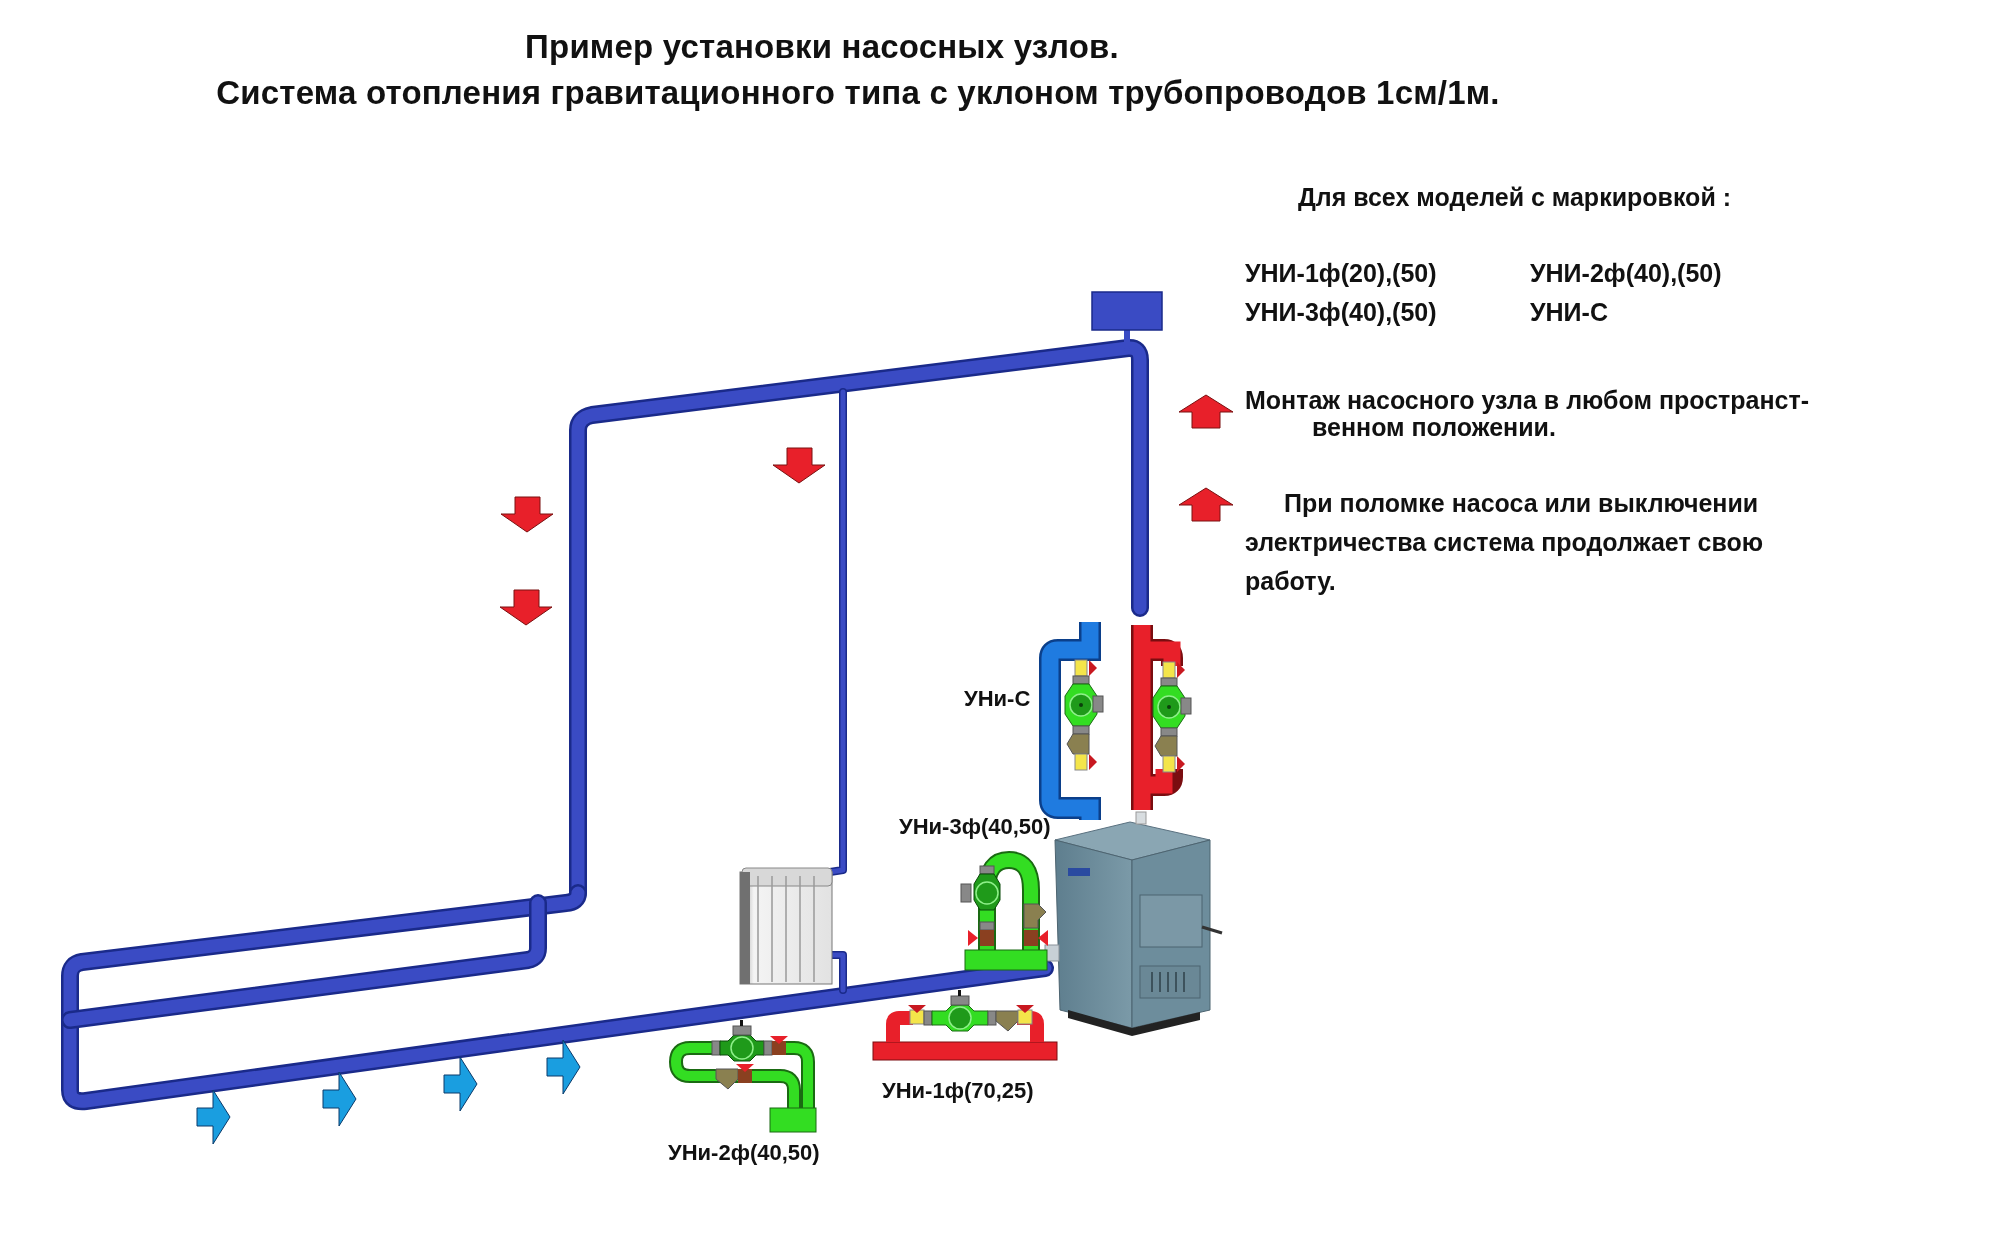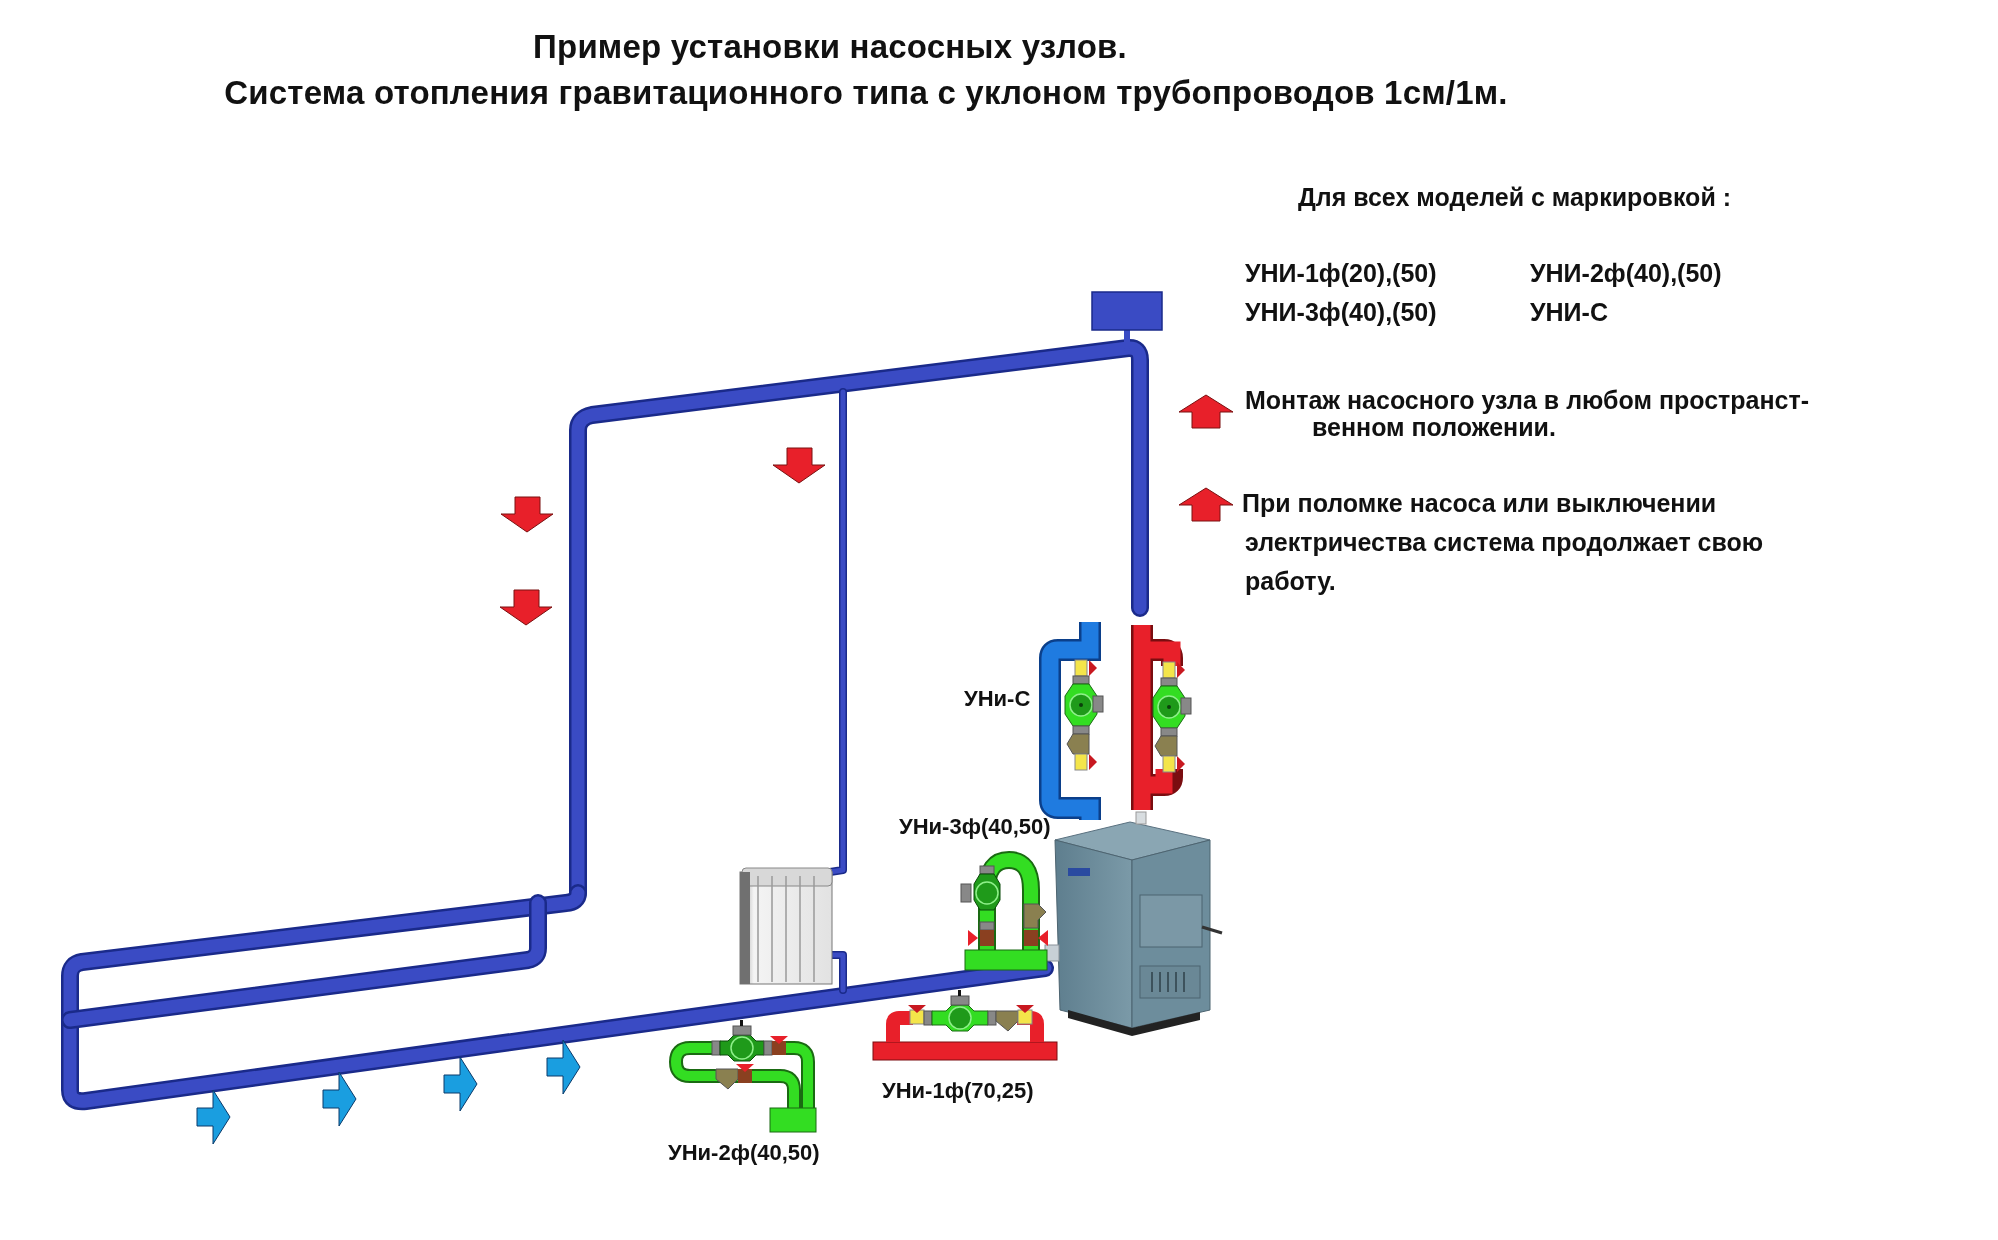"Пример установки насосных узлов." .title { left: 8px -> 0 }
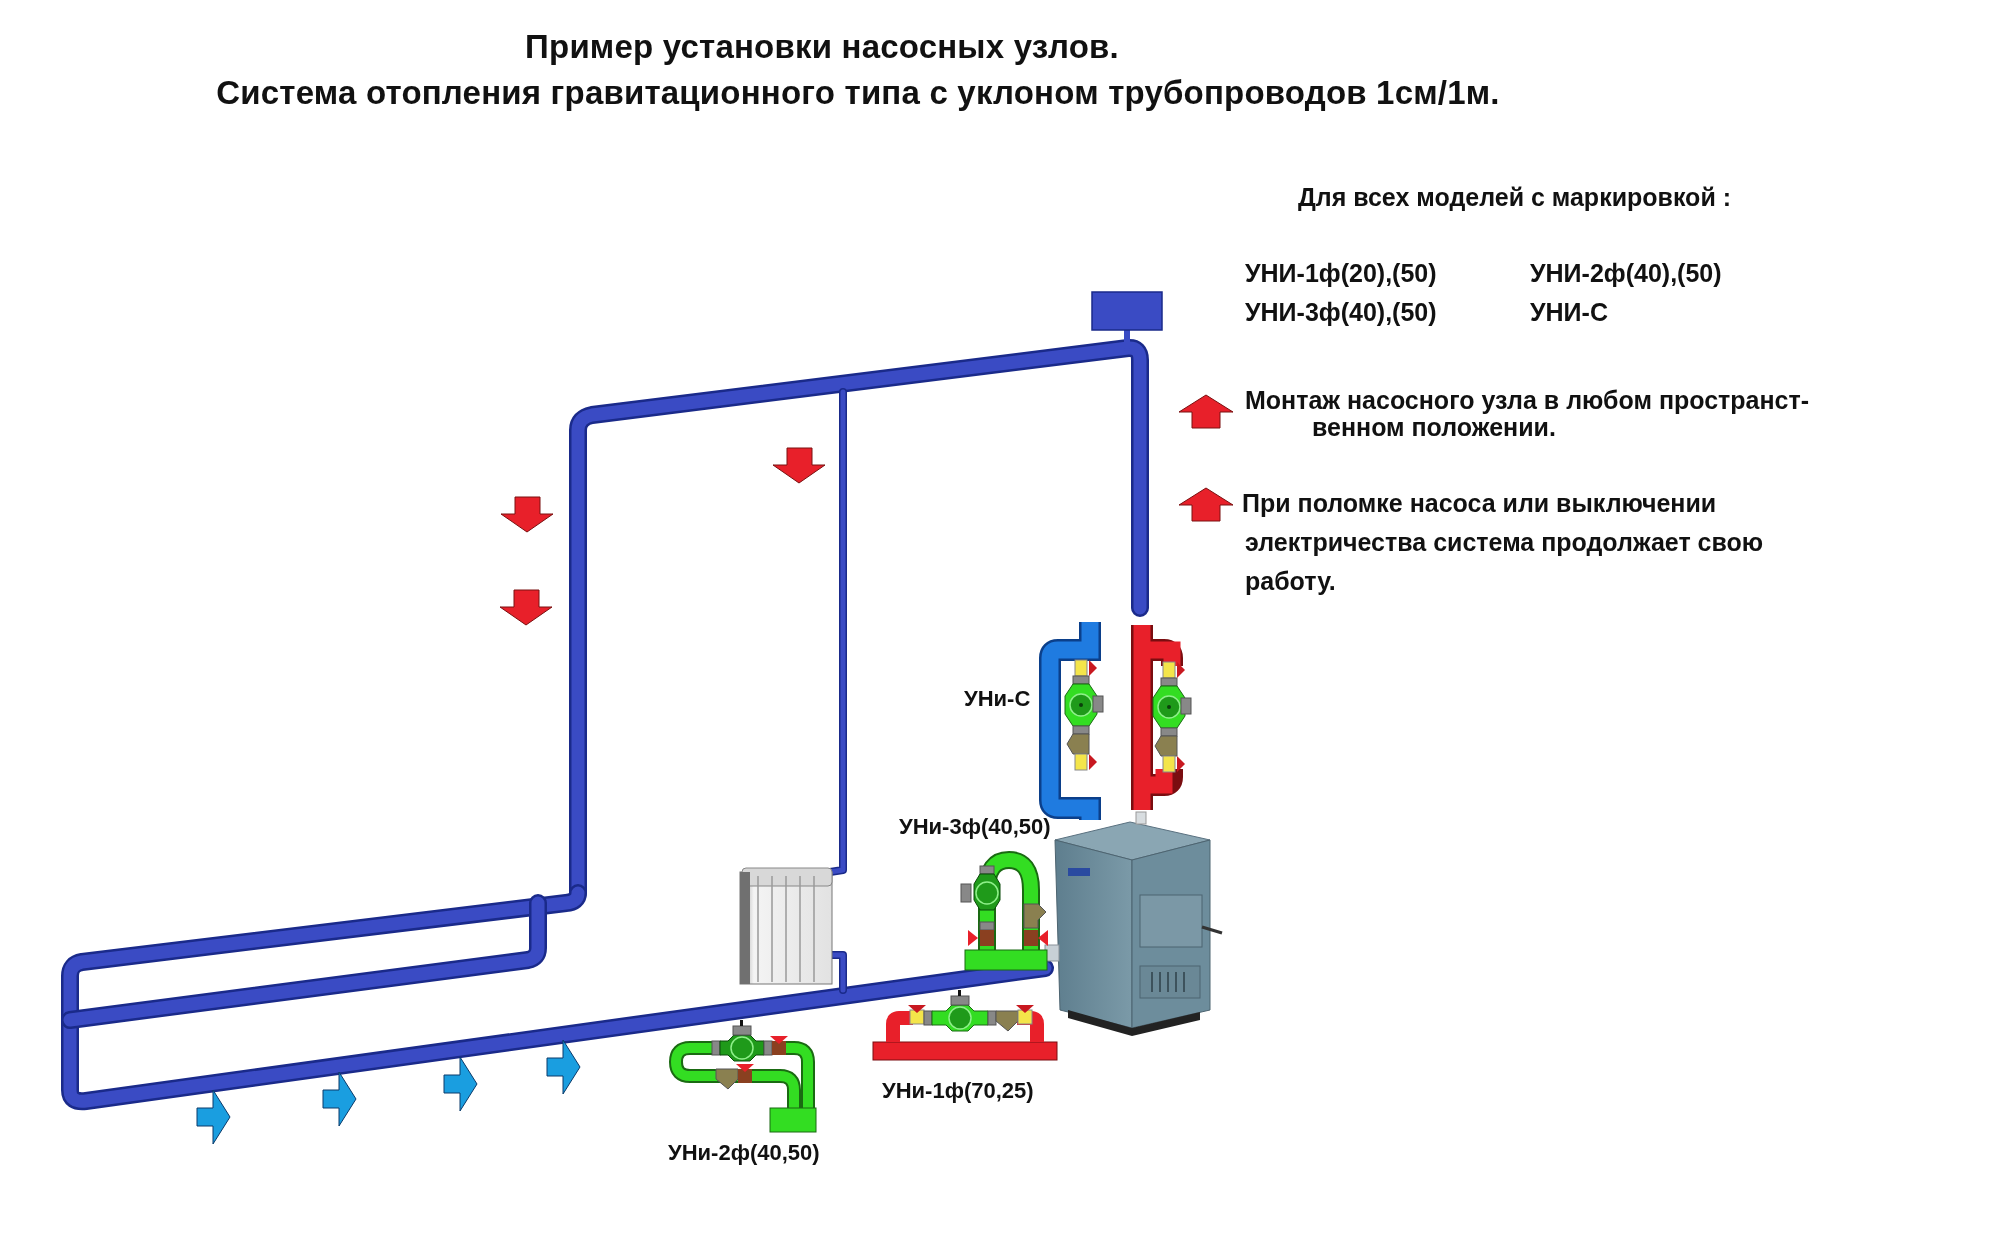"При поломке насоса или выключении" div.txt { left: 1242px -> 1284px }
